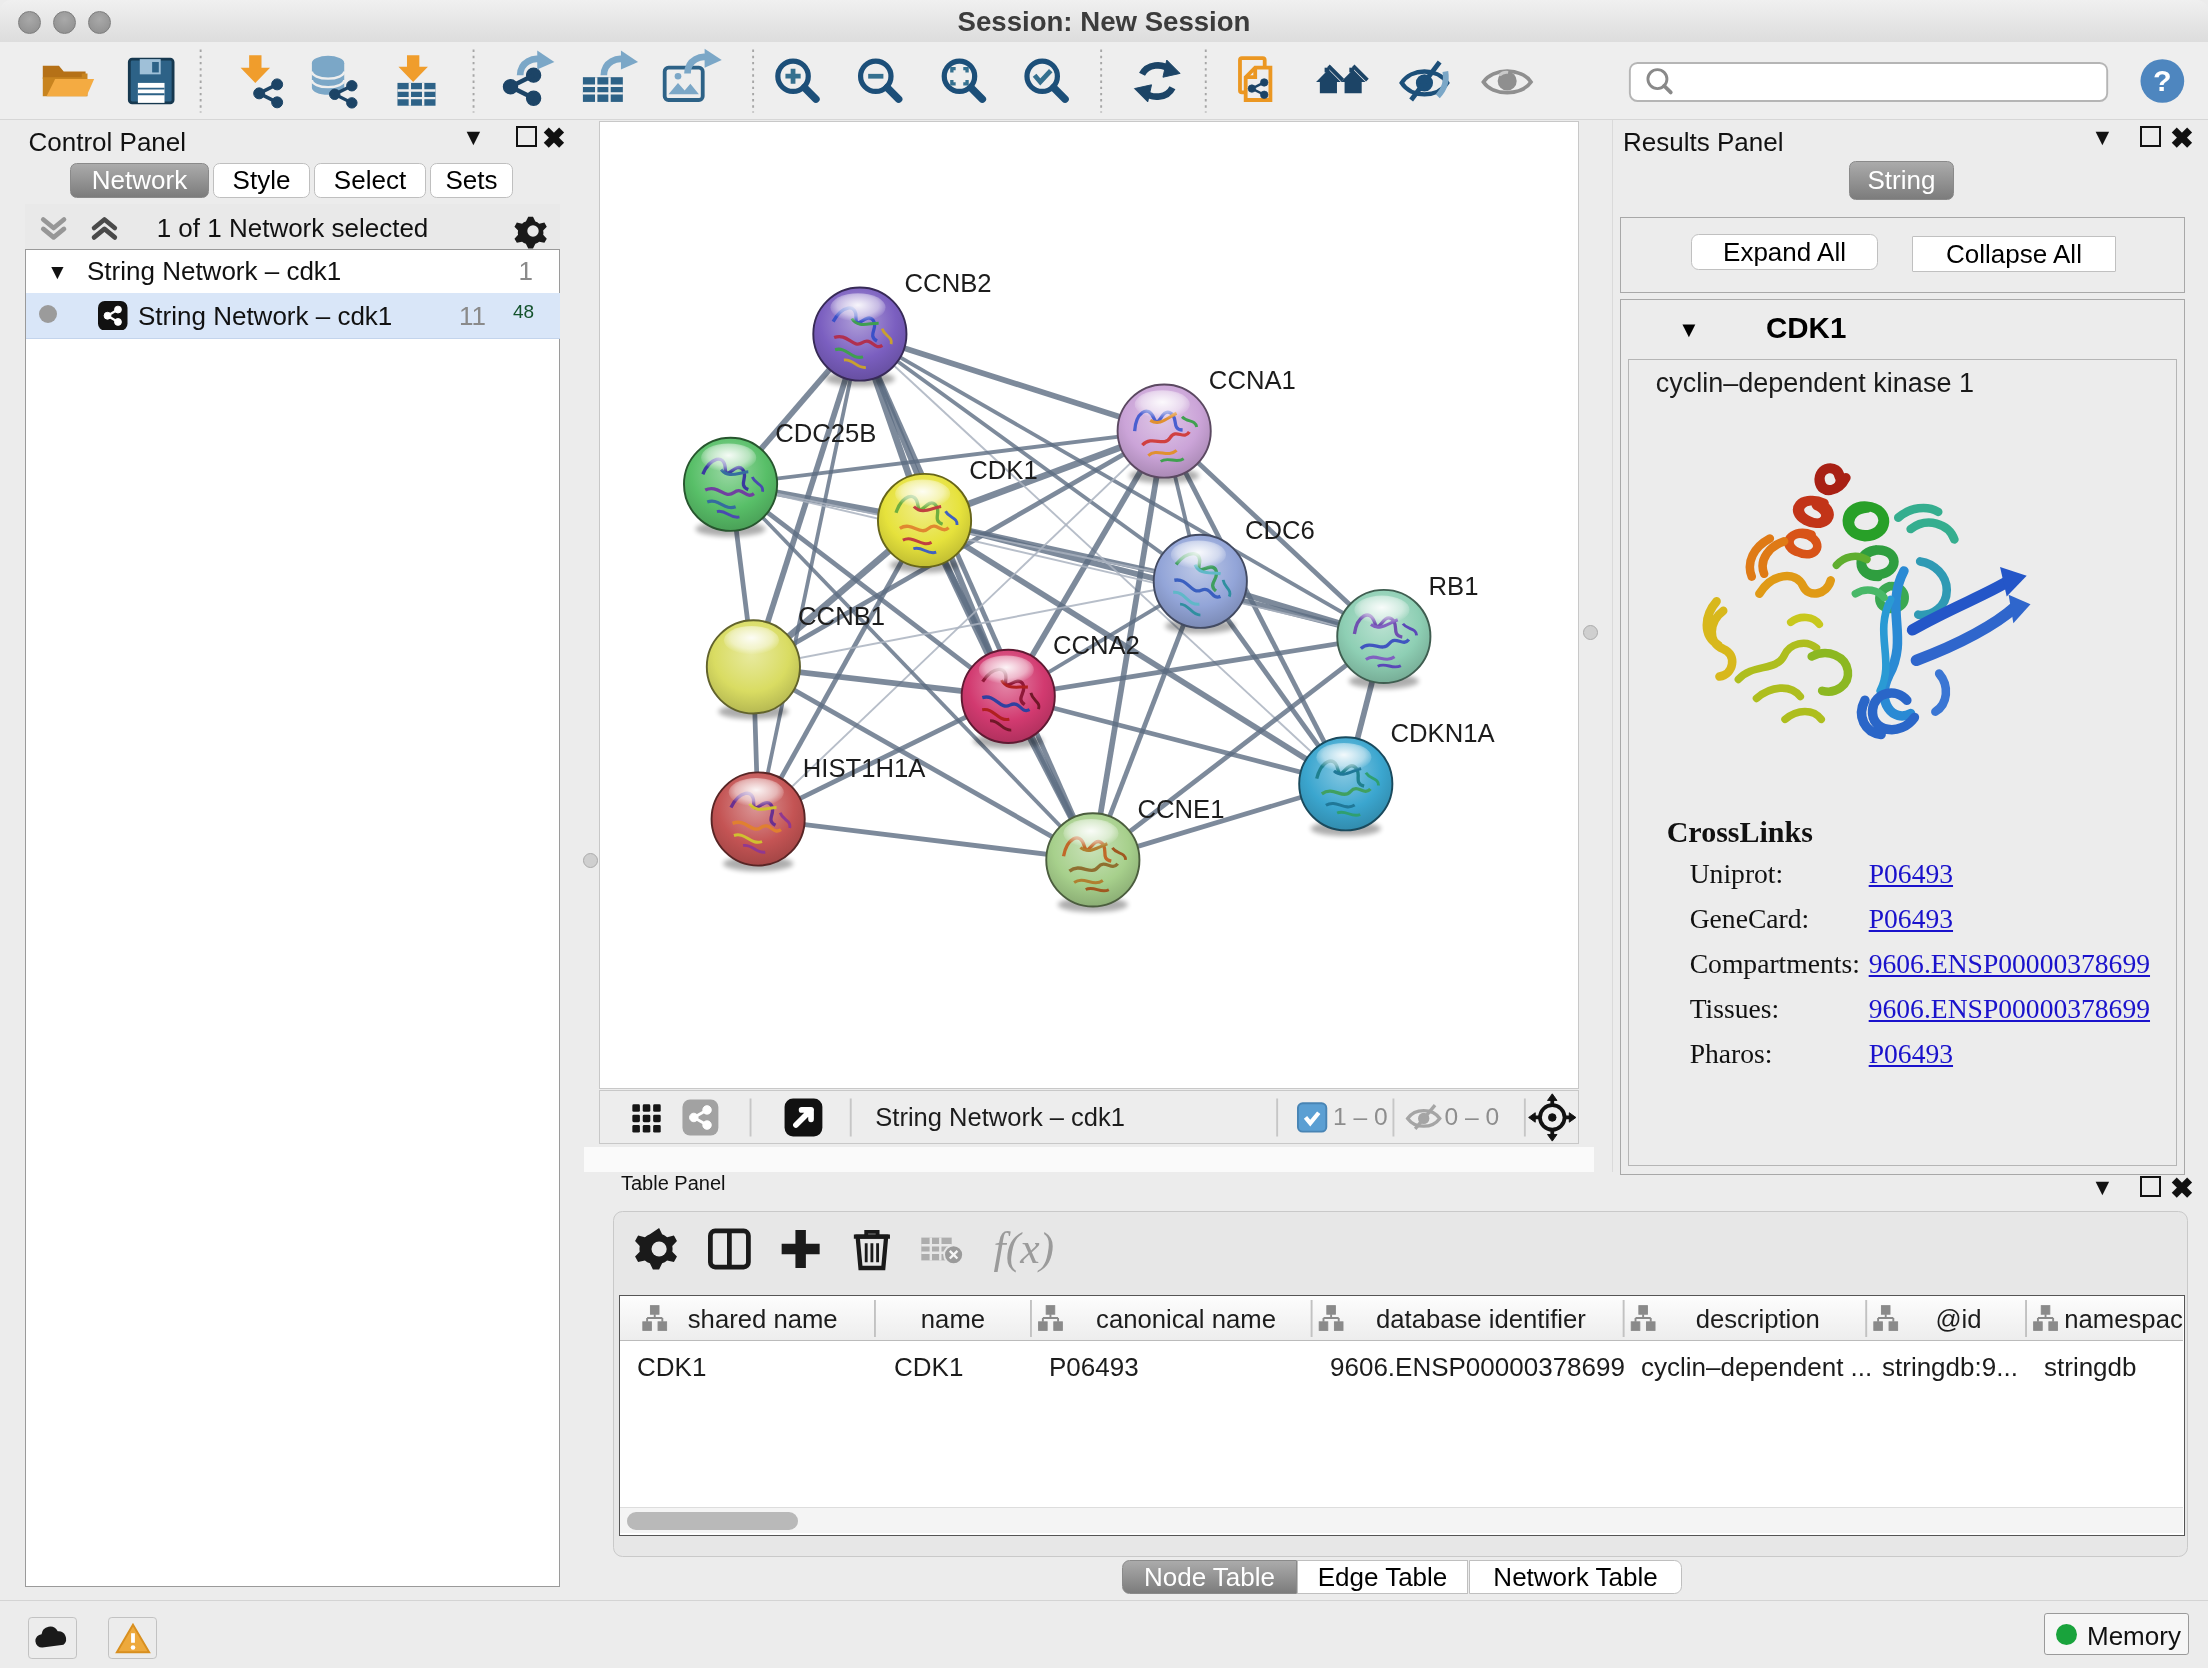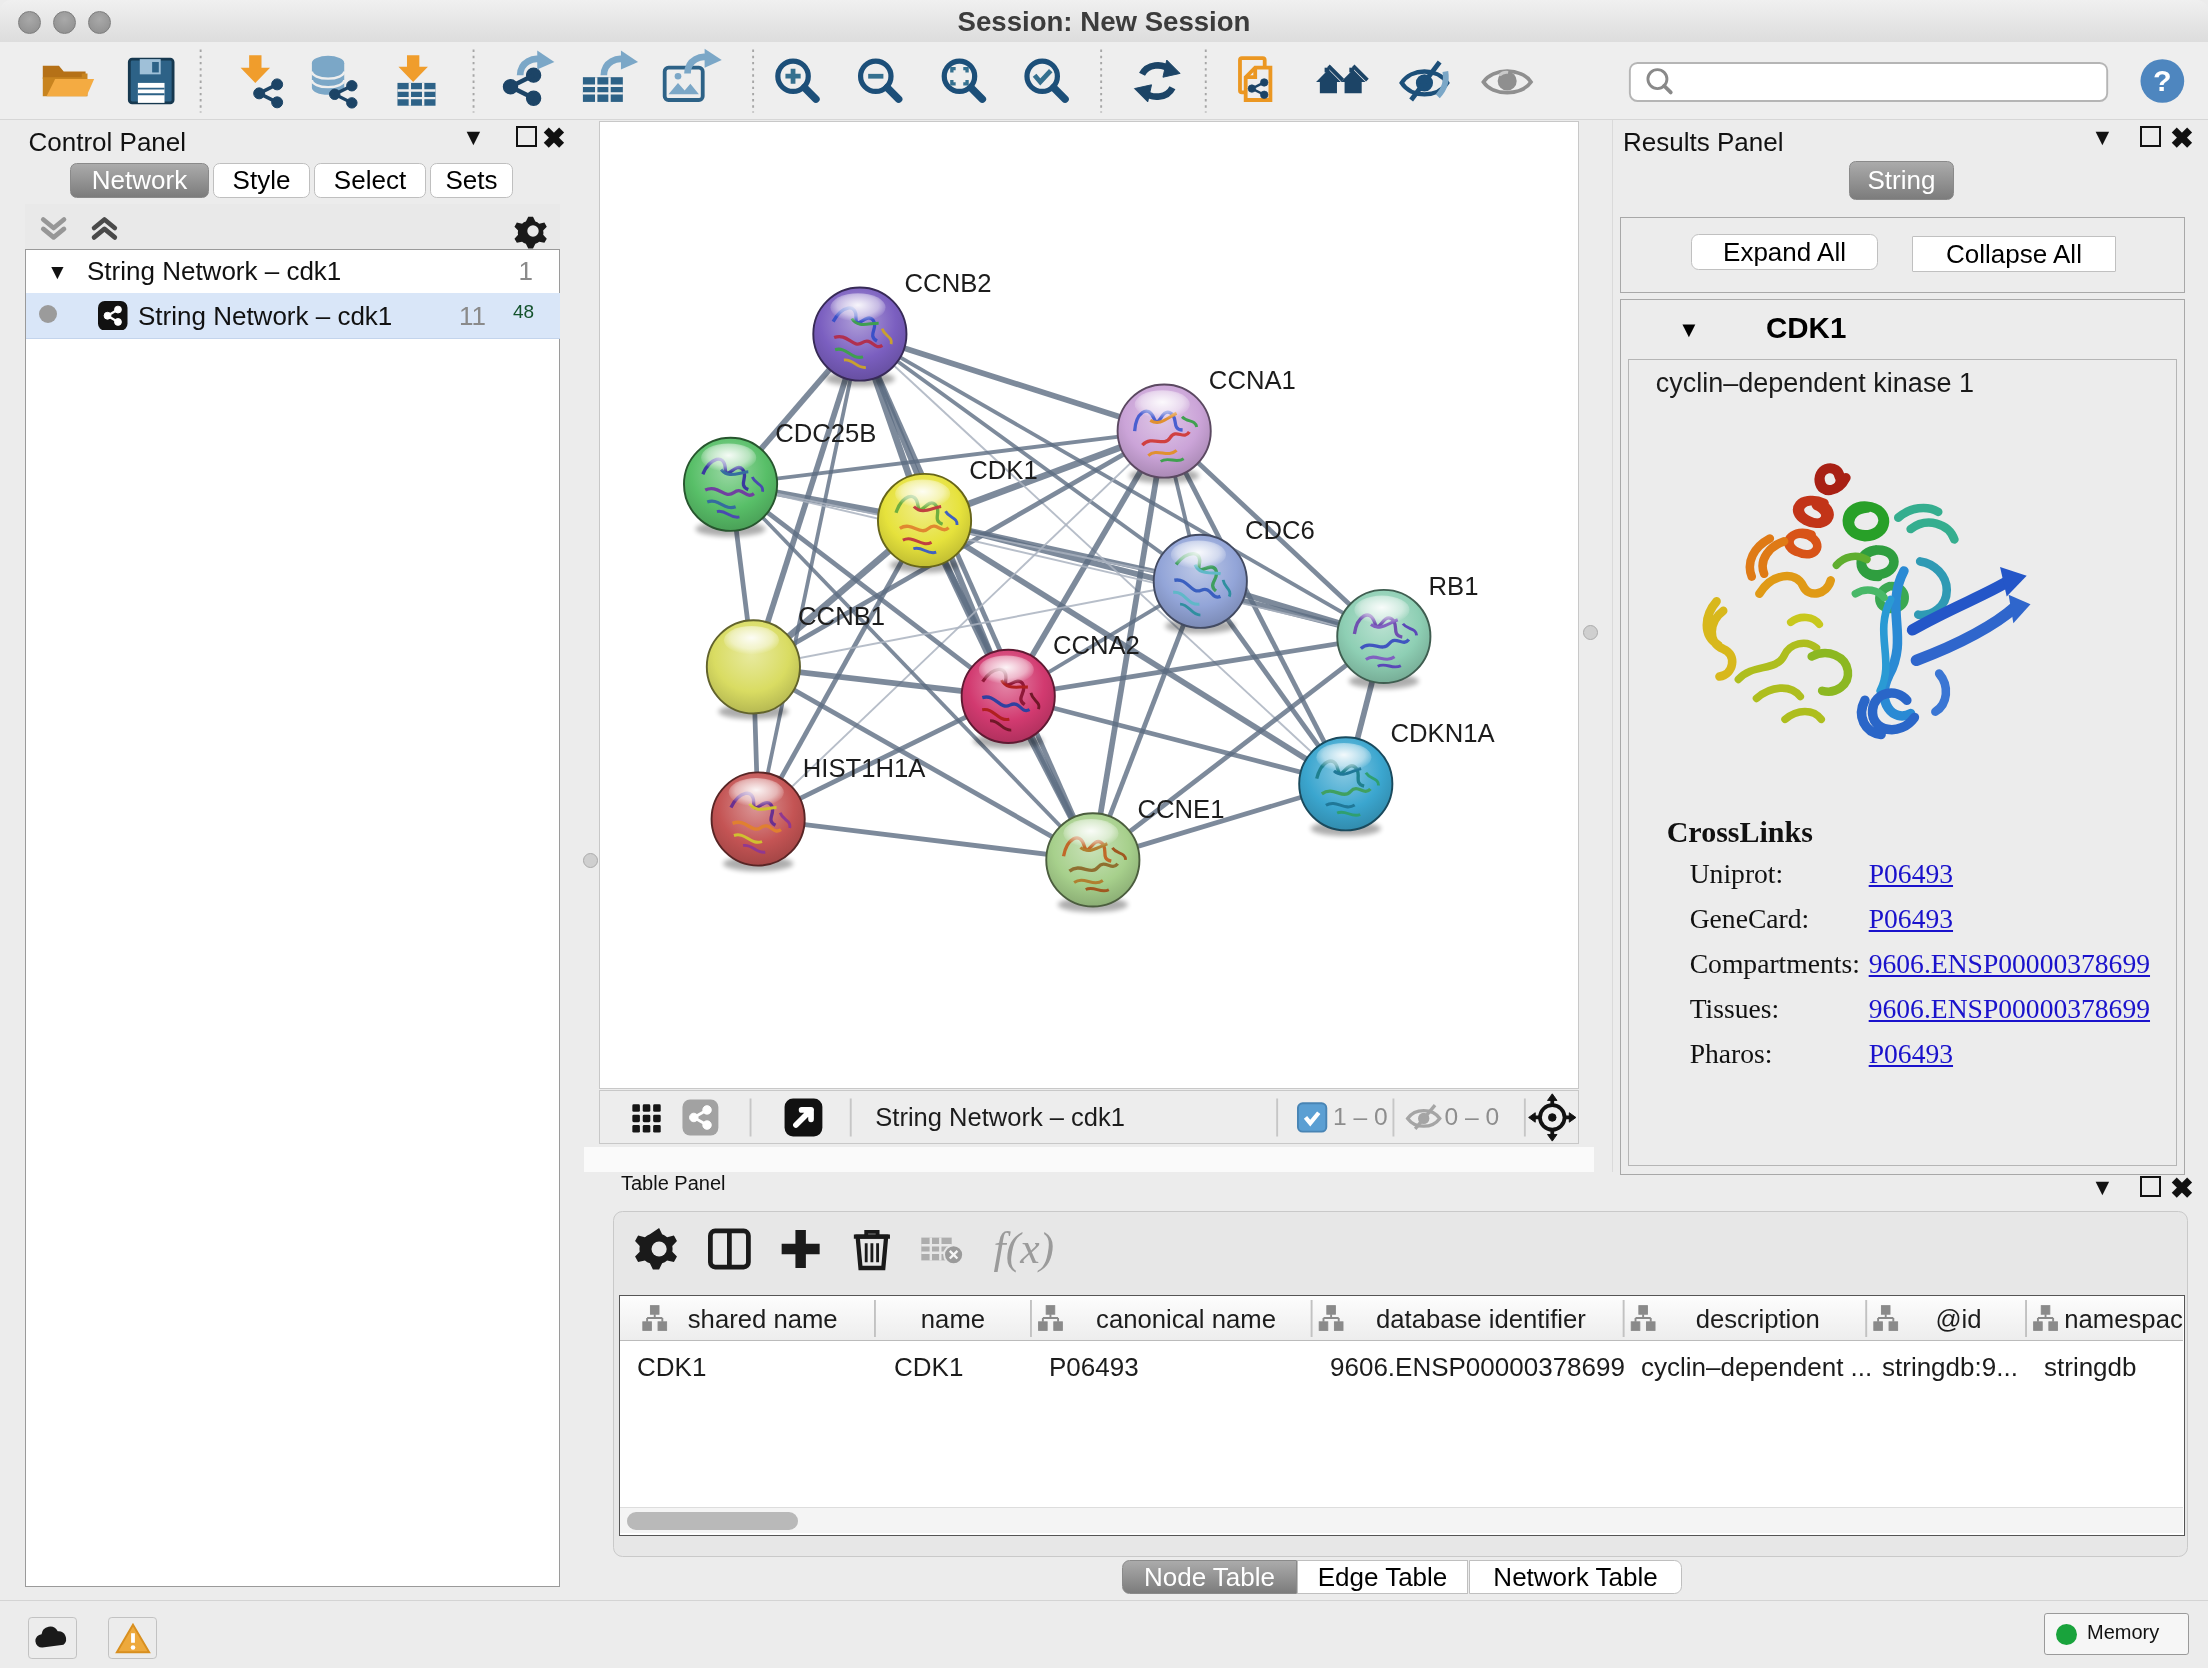"1 of 1 Network selected" span { html: none -> <span>1 of 1 Network selected</span> }
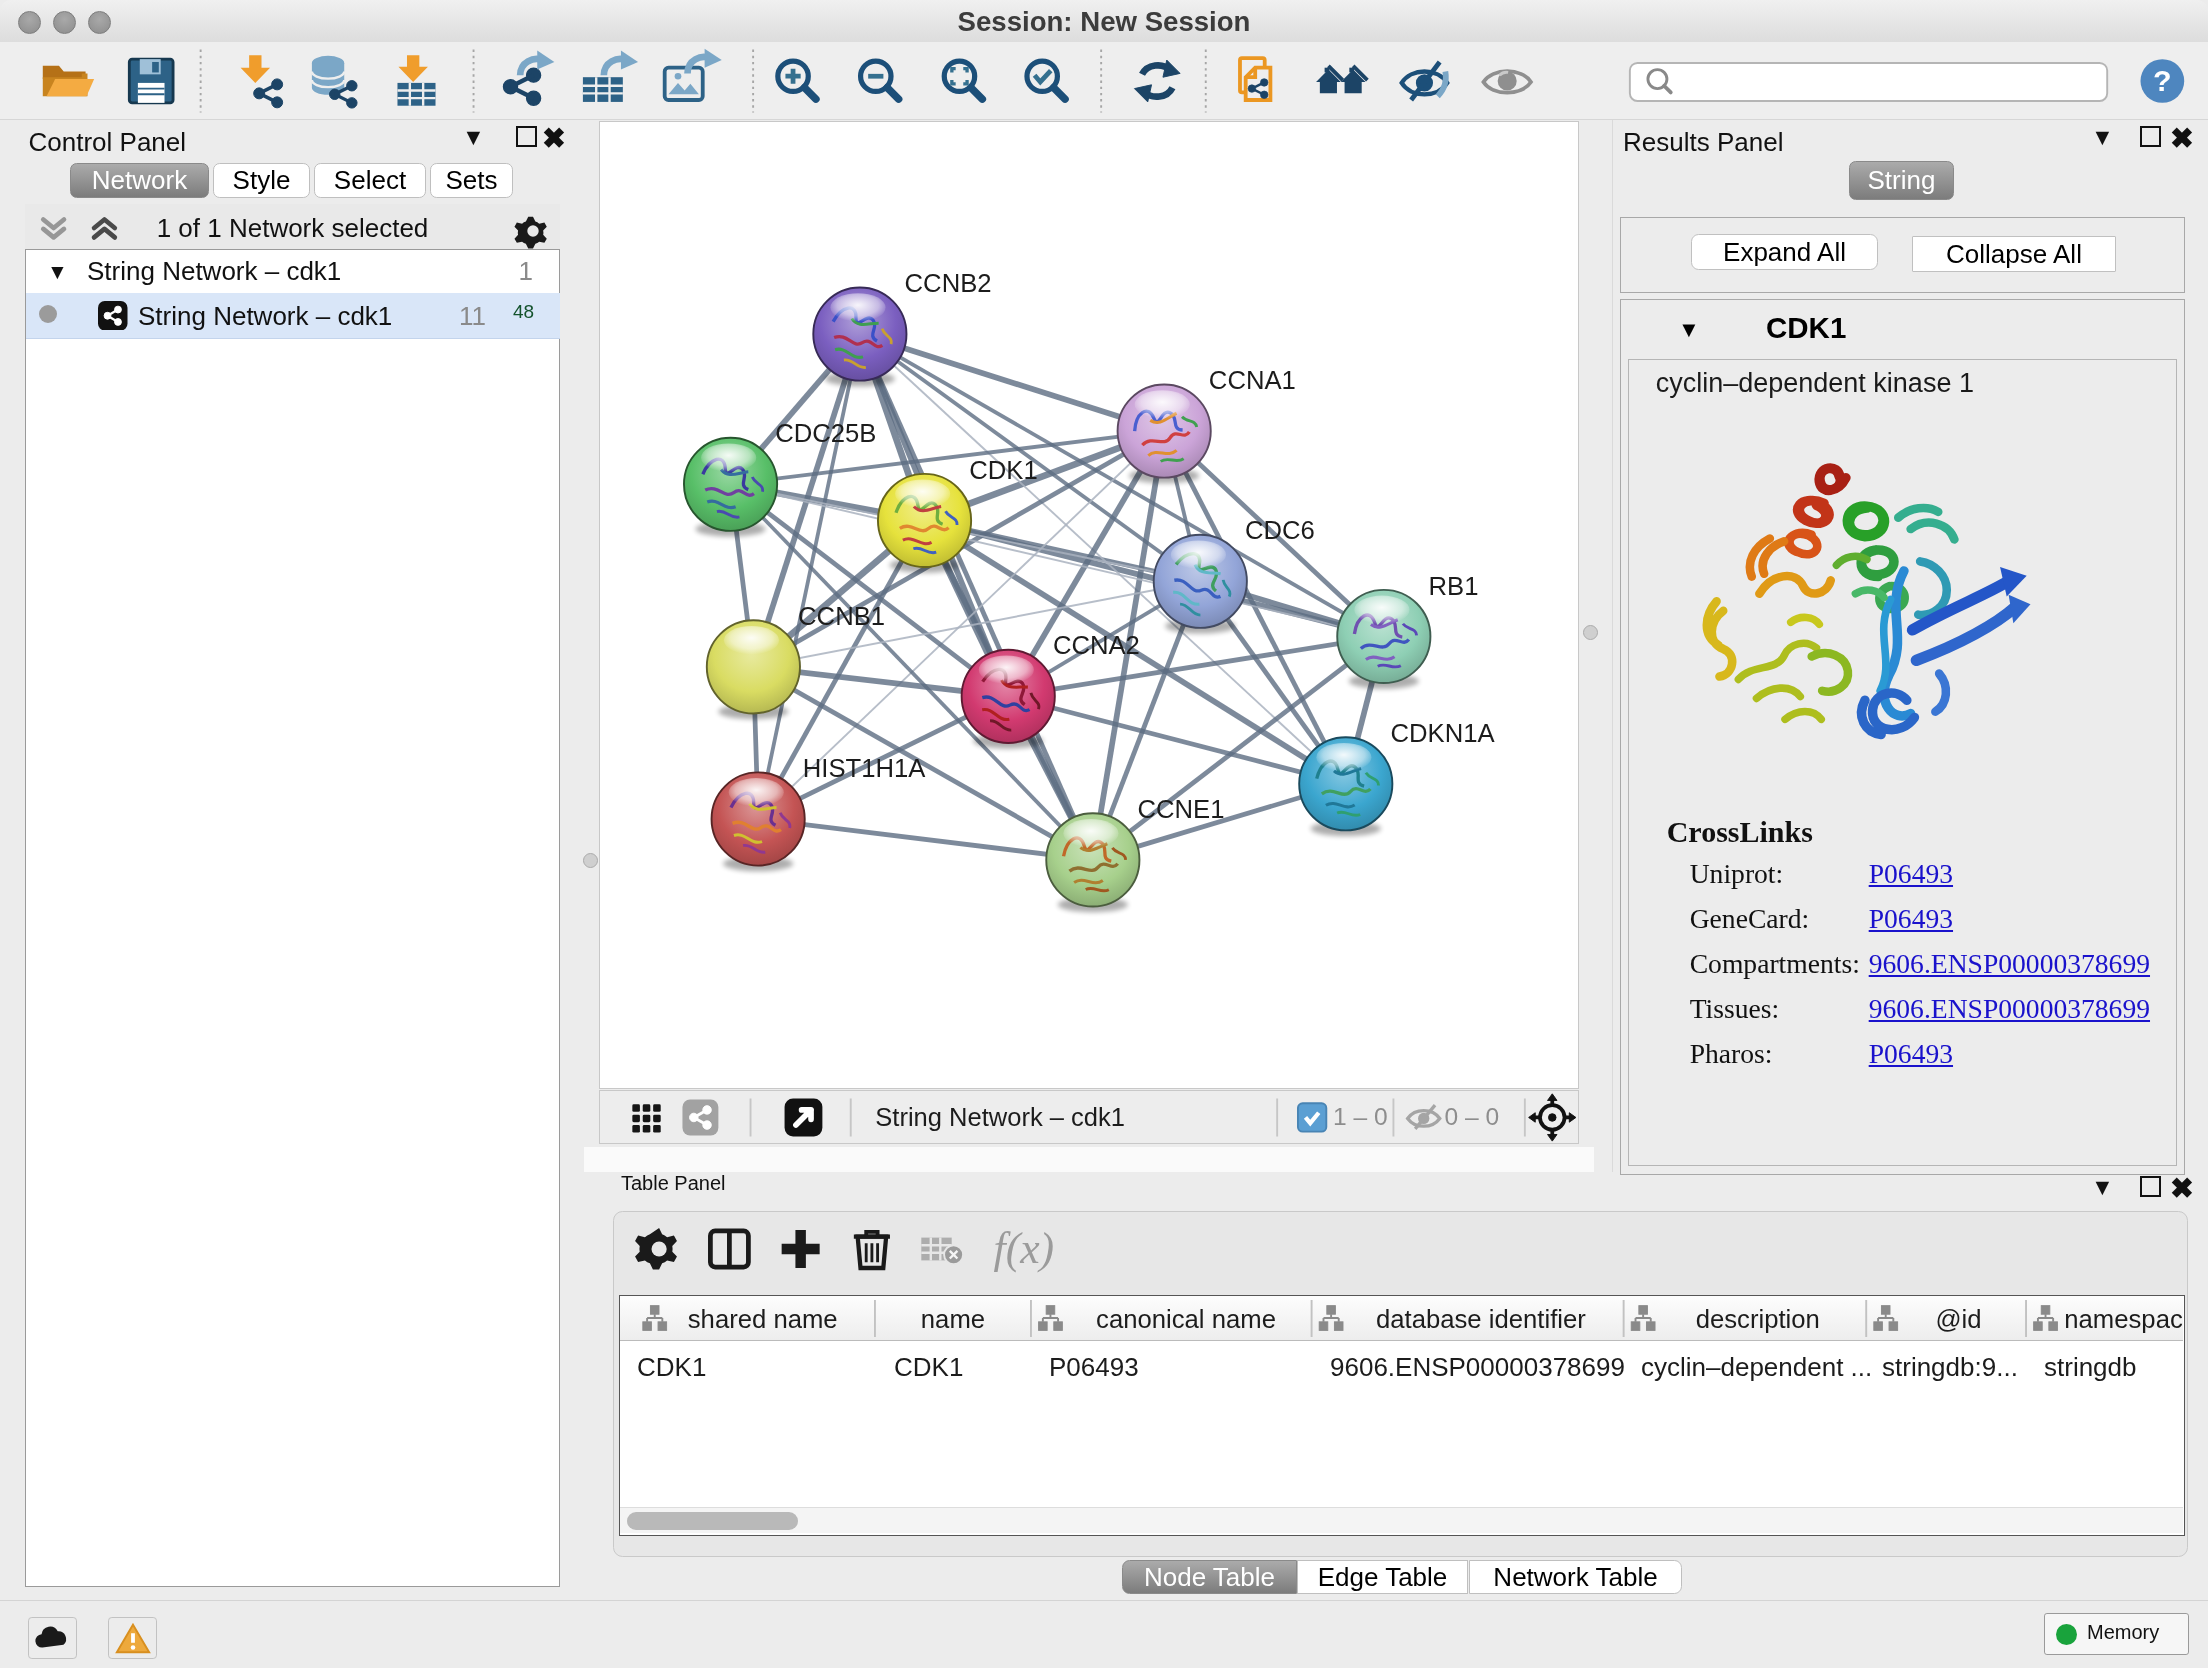"Memory" span { font-size: 20px -> 26px }
